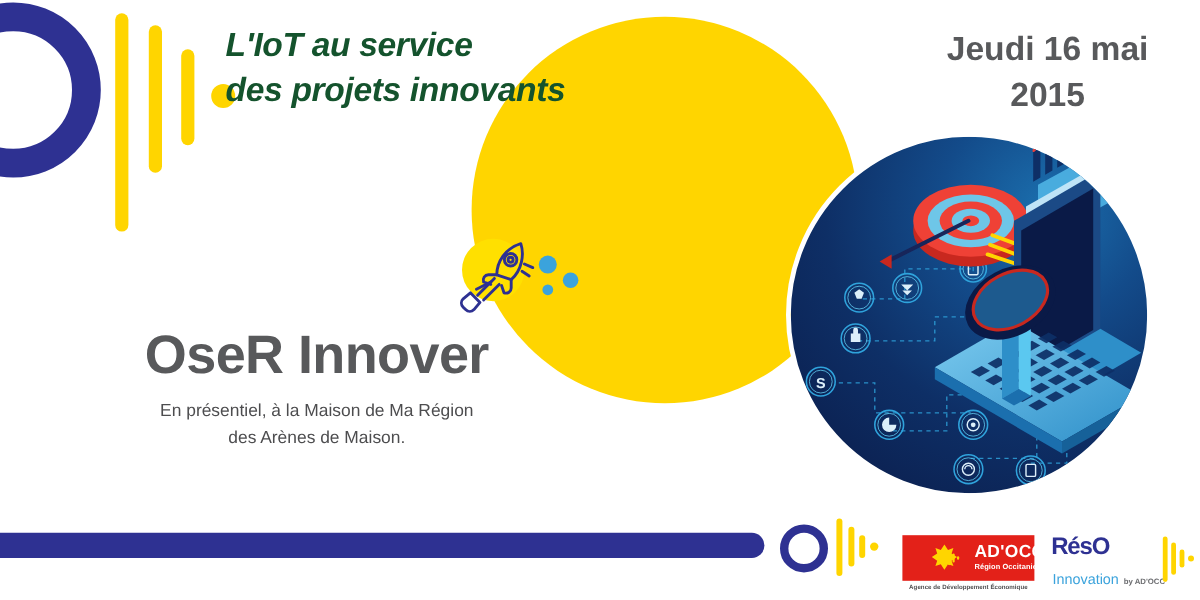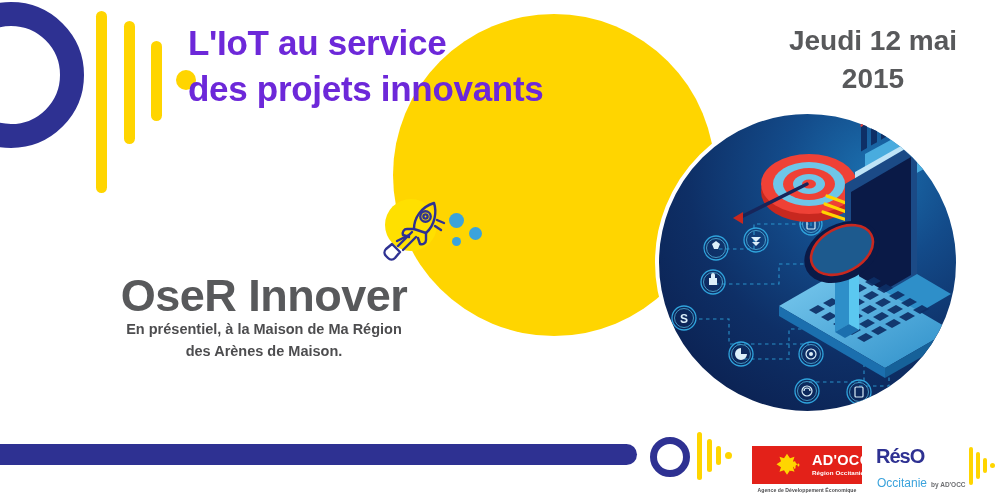"L'IoT au service" .title { color: #6d28d9 -> #14532d; font-size: 35px -> 28px; font-style: none -> italic }
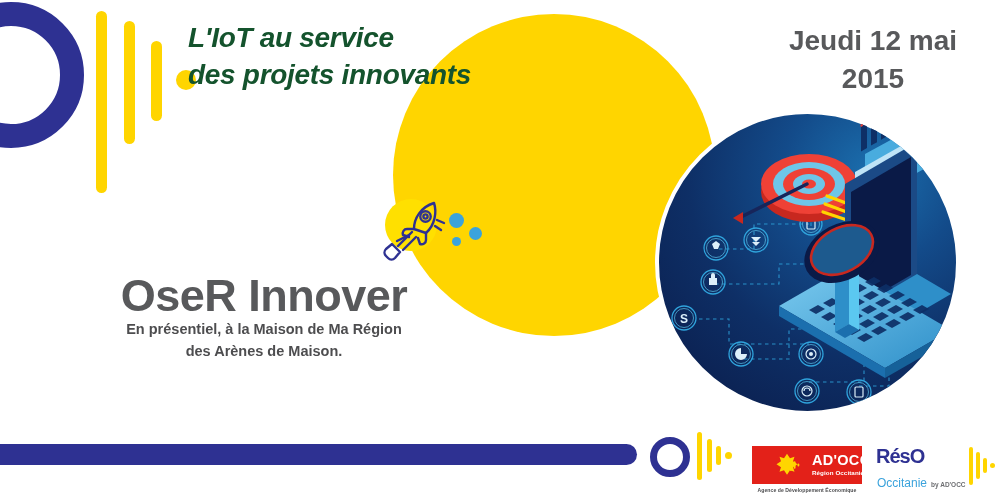"Jeudi 12 mai" div { text: 12 -> 16 }
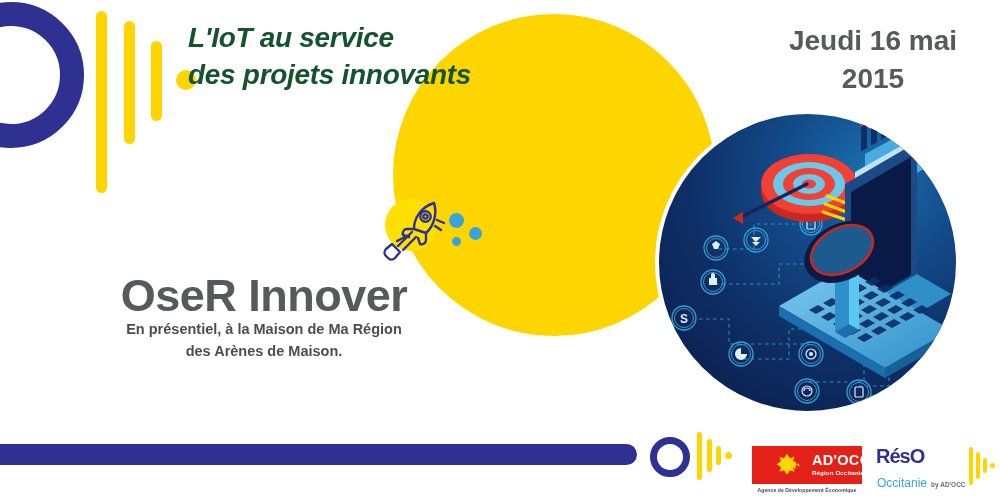"En présentiel, à la Maison" .brand-sub { font-weight: bold -> normal; margin-top: none -> 14px }
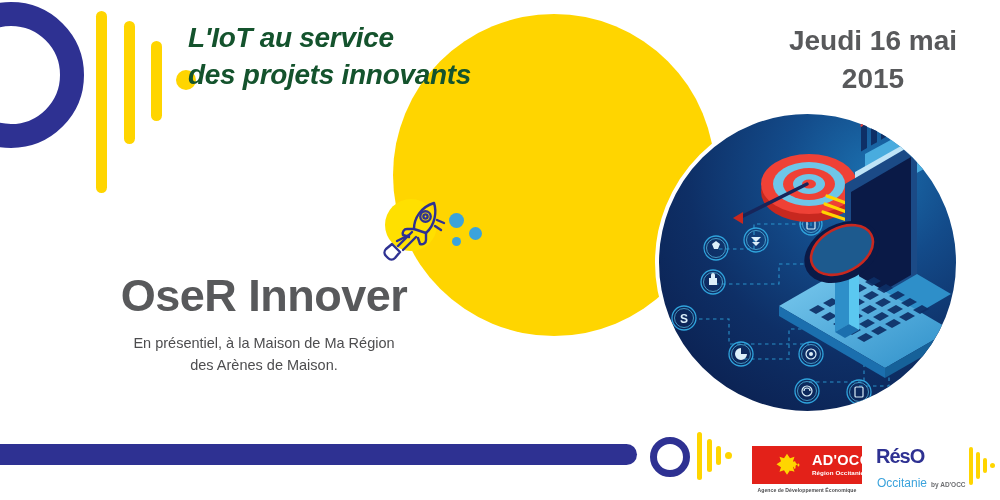"Occitanie" span.reso-innov { text: Occitanie -> Innovation }
